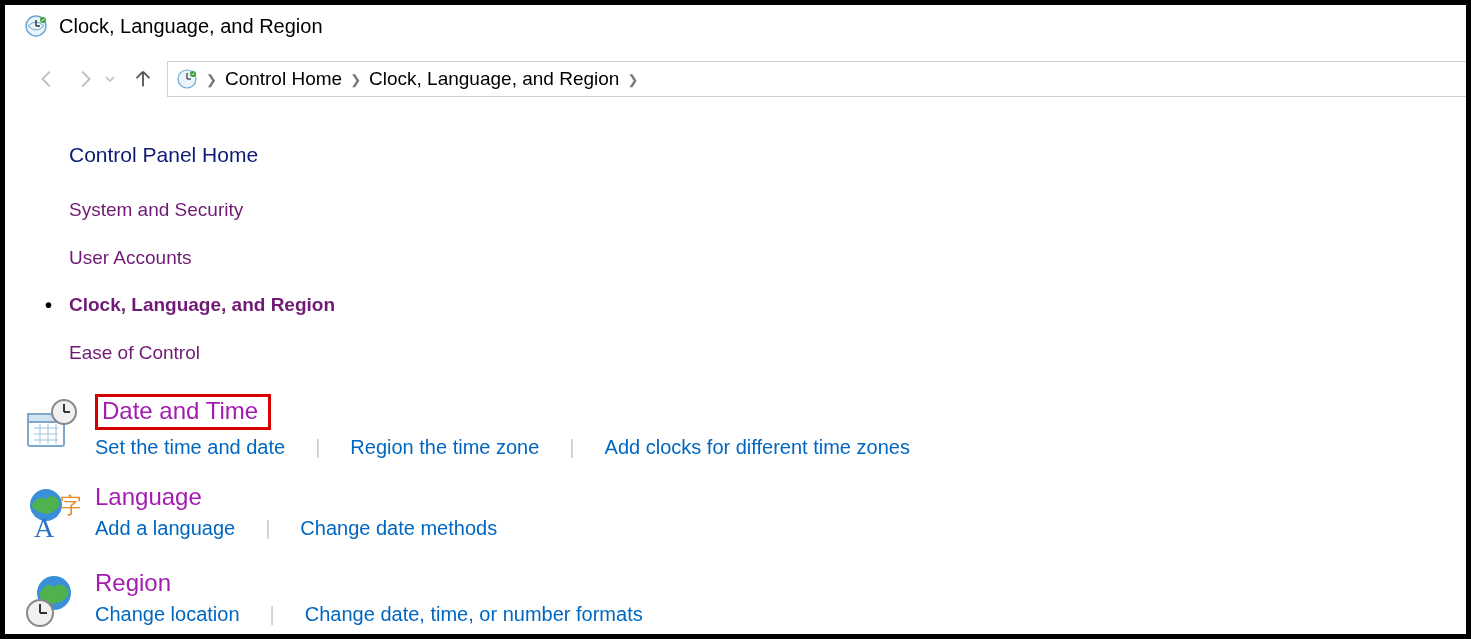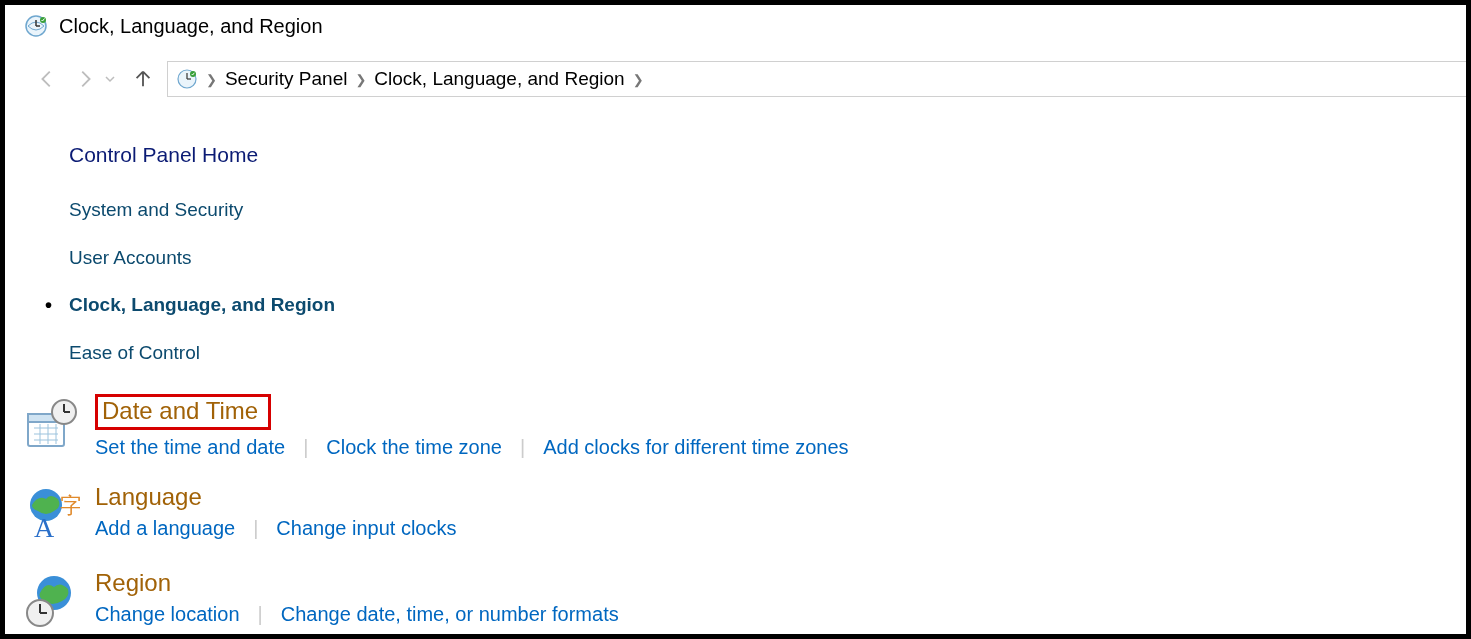"Security Panel" span { text: Security Panel -> Control Home }
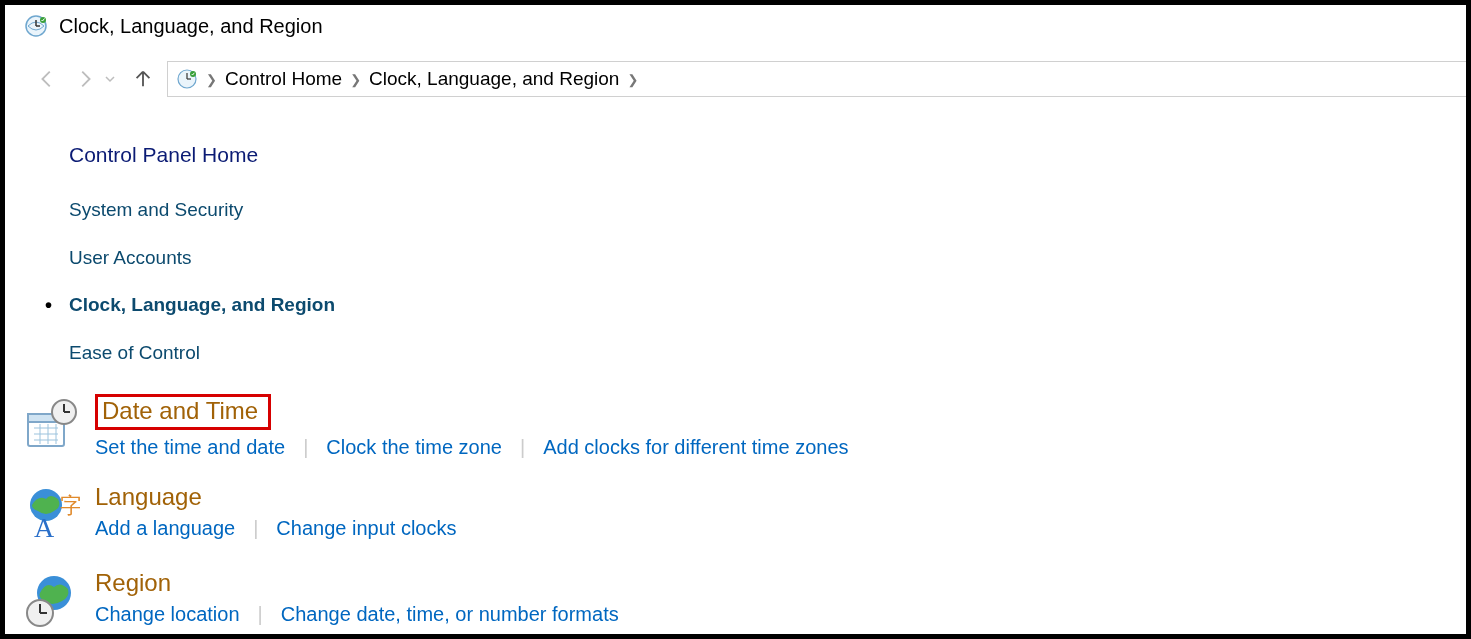"System and Security" .sidebar-item { color: #0c4a6e -> #701a75 }
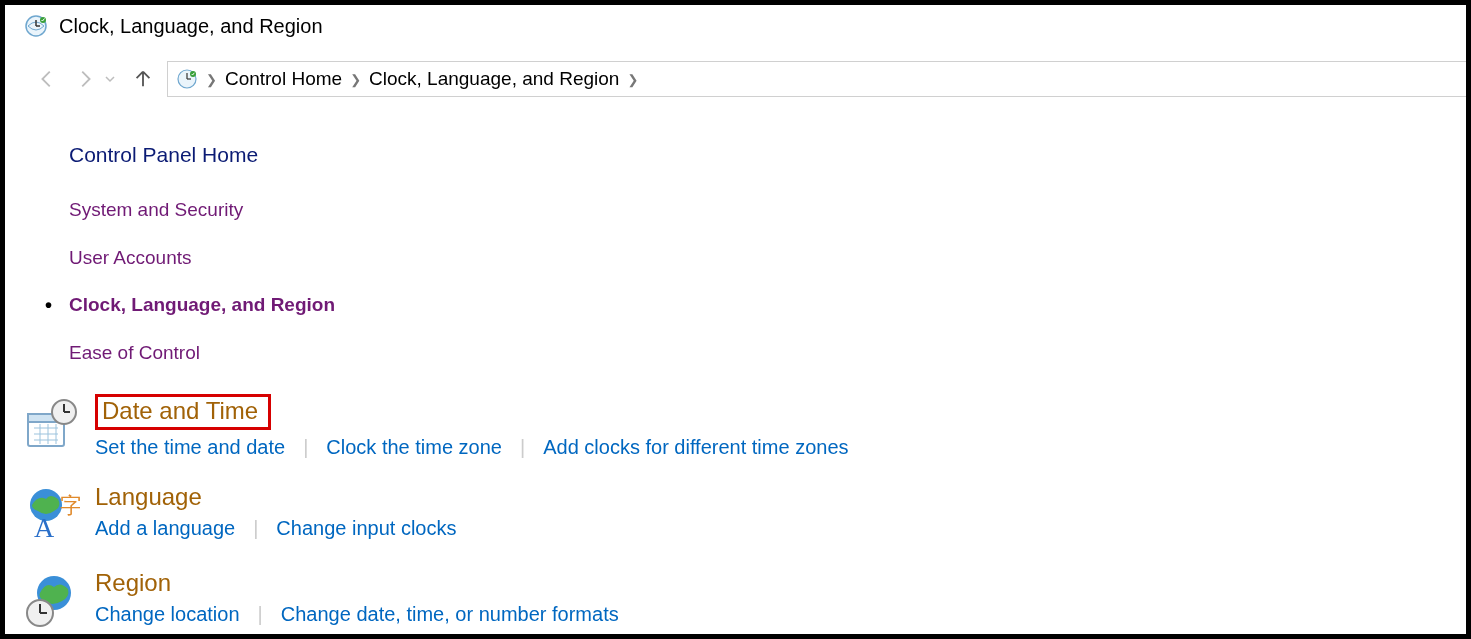"Date and Time" .cat-title { color: #a16207 -> #a21caf }
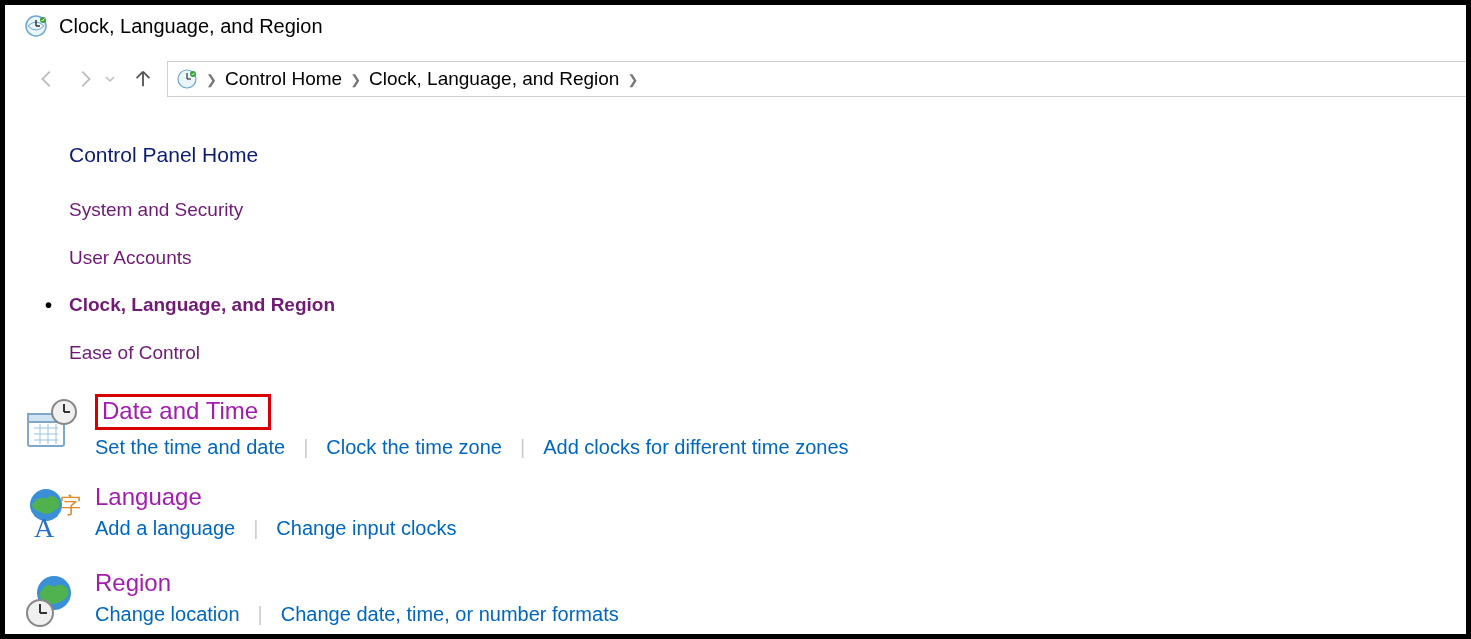"Set the time and date" .cat-links { gap: 0 -> 12px }
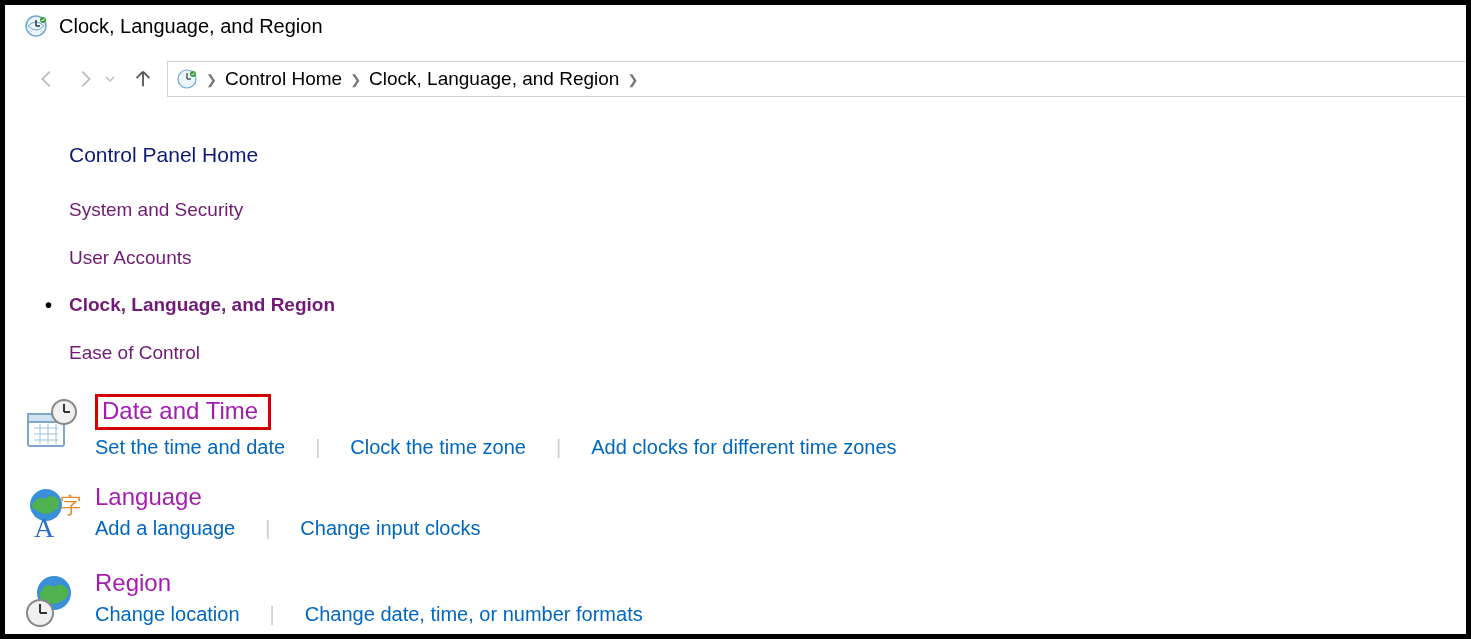"Clock the time zone" span.cat-link { text: Clock -> Region }
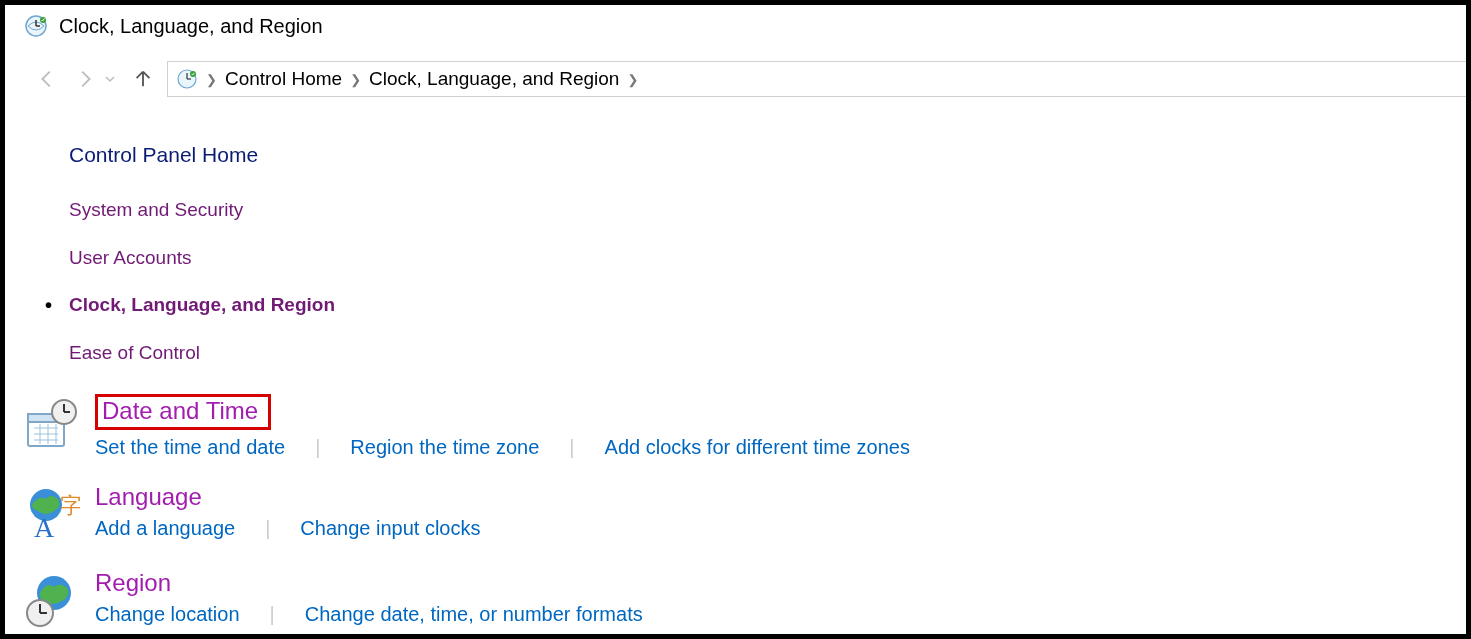"Change input clocks" span.cat-link { text: input clocks -> date methods }
